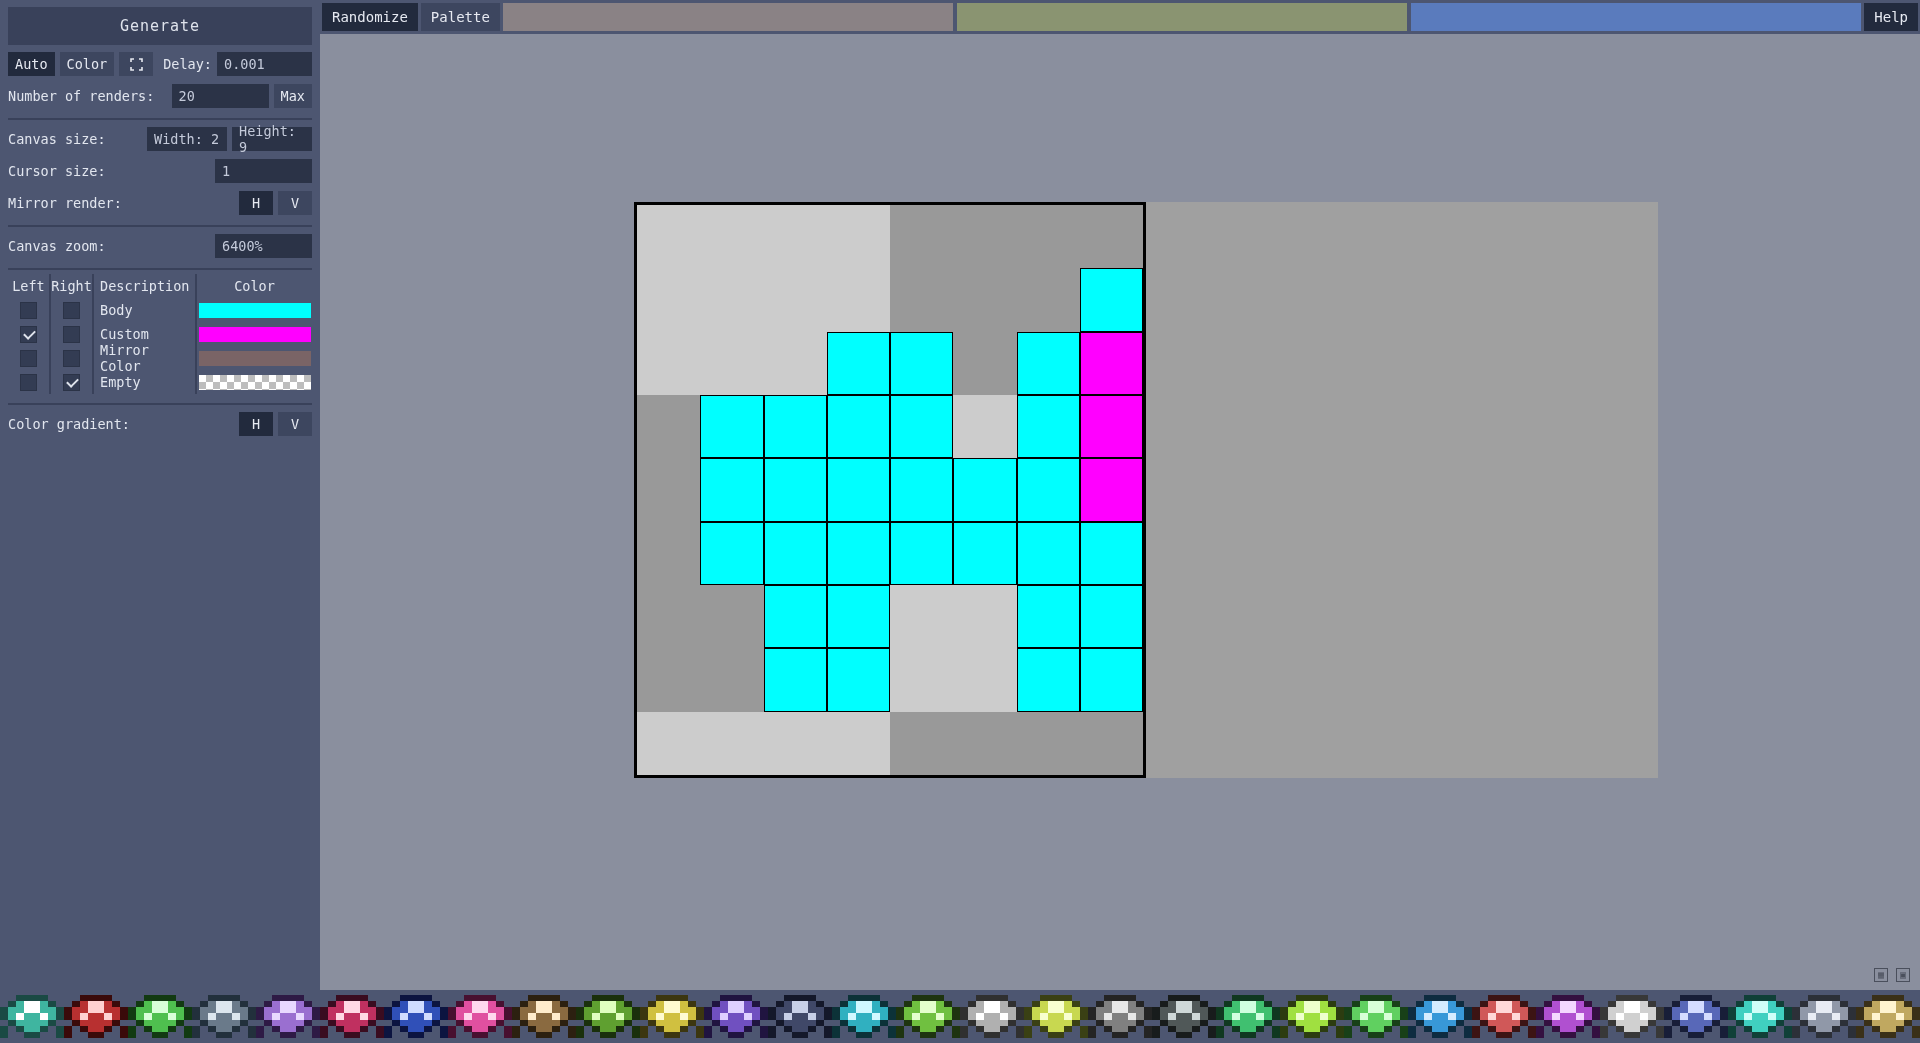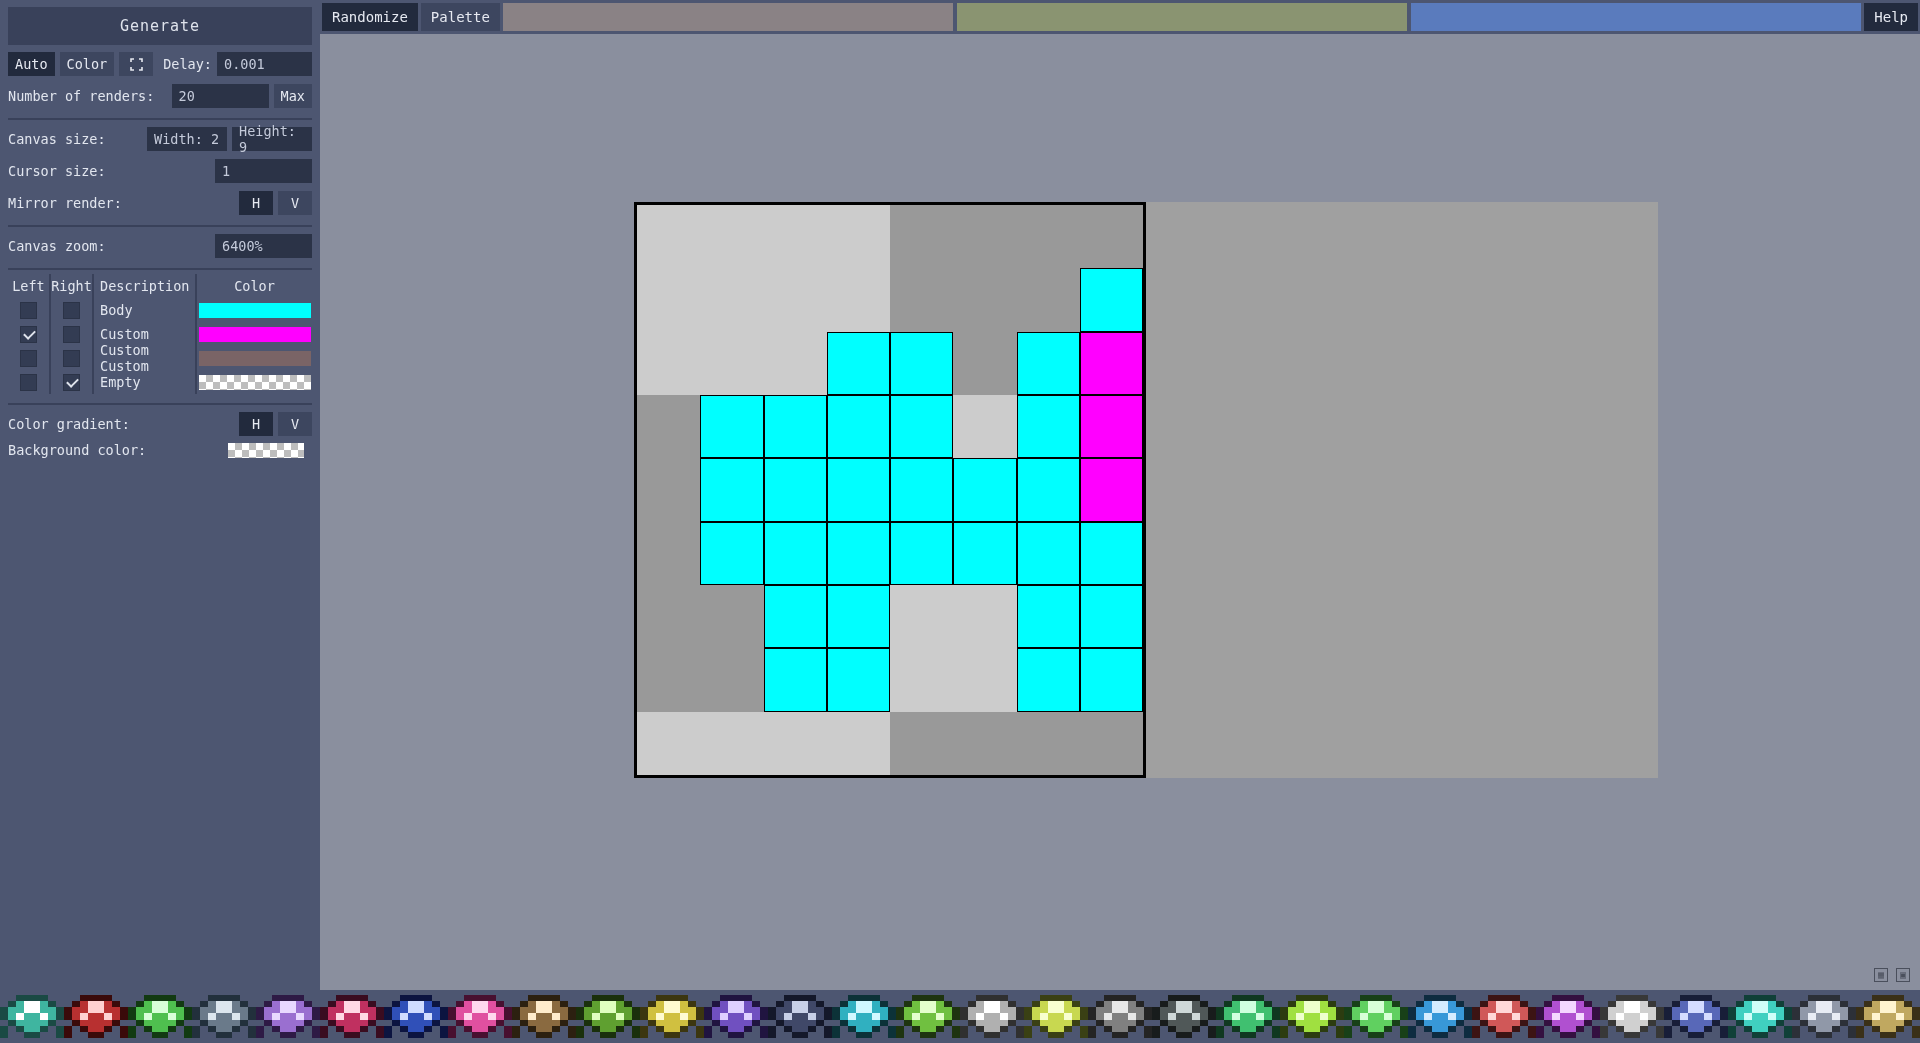"Custom Custom" div.c-desc { text: Custom Custom -> Mirror Color }
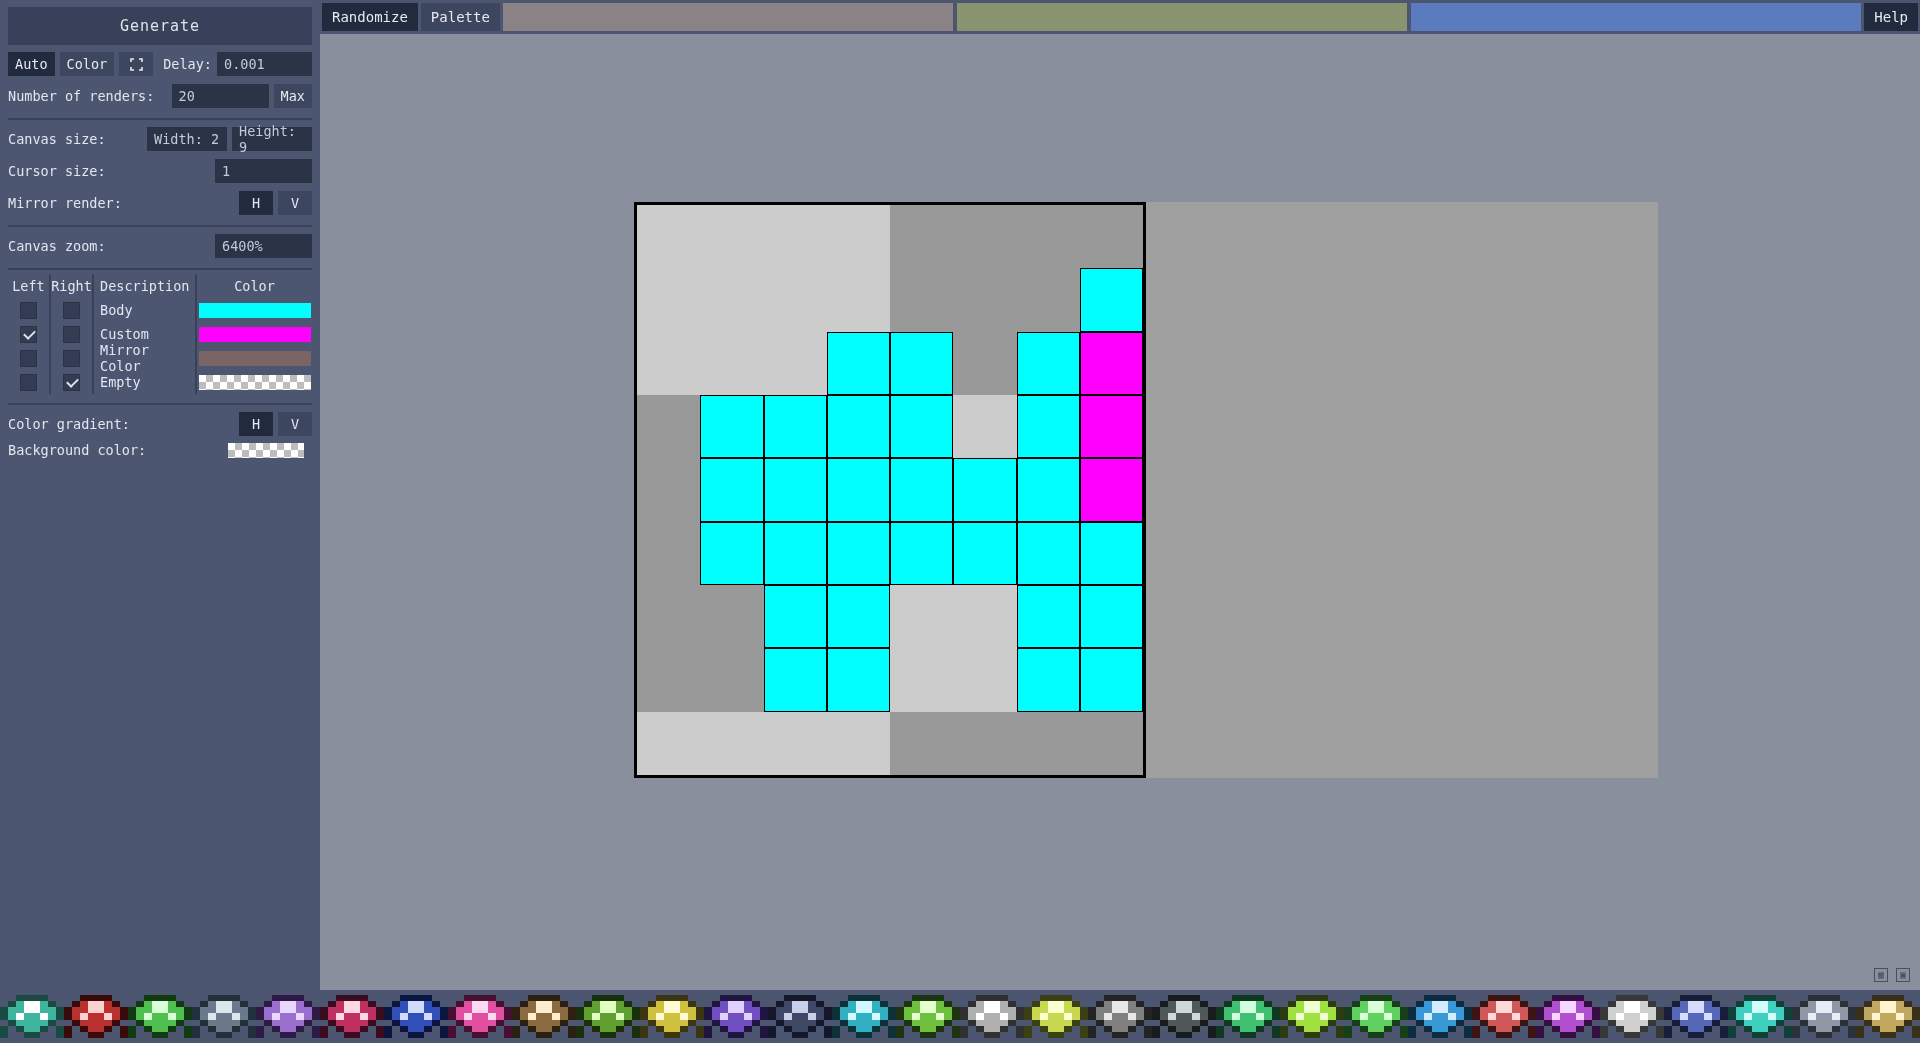"Background color:" div.row { html: <div> <div>Background color:</div> <div></div> <div></div> </div> -> none }
